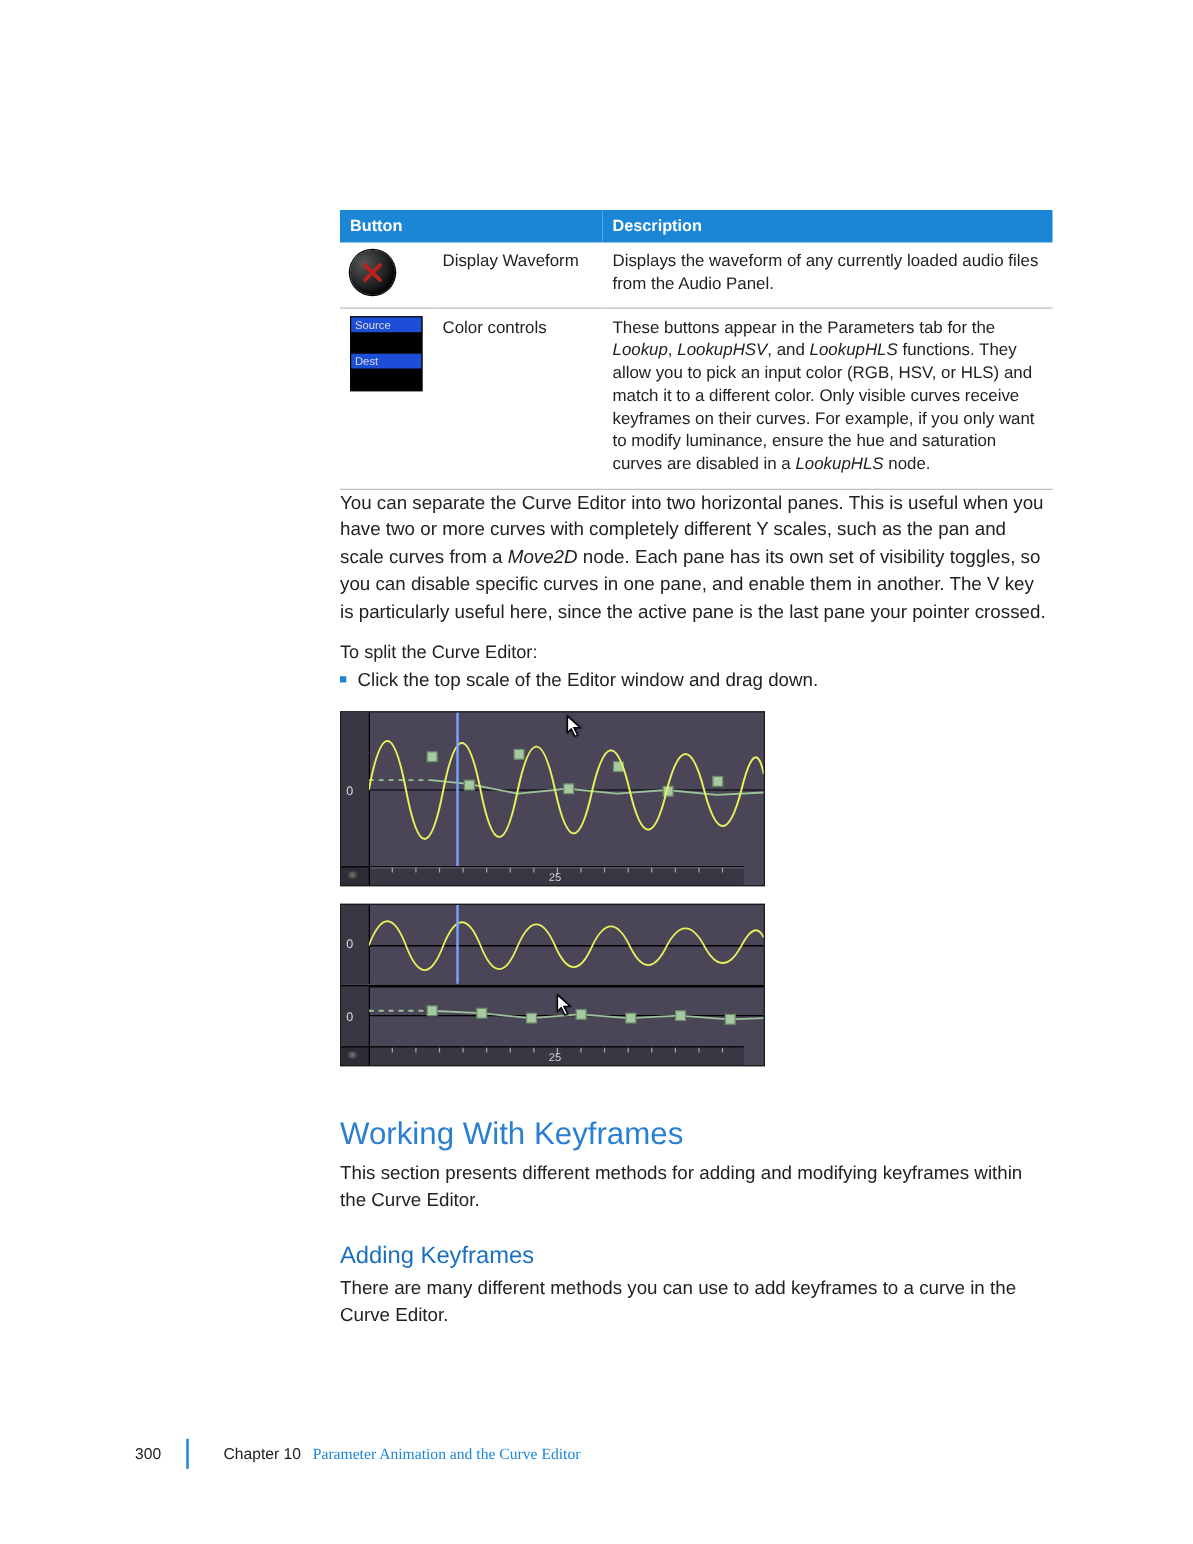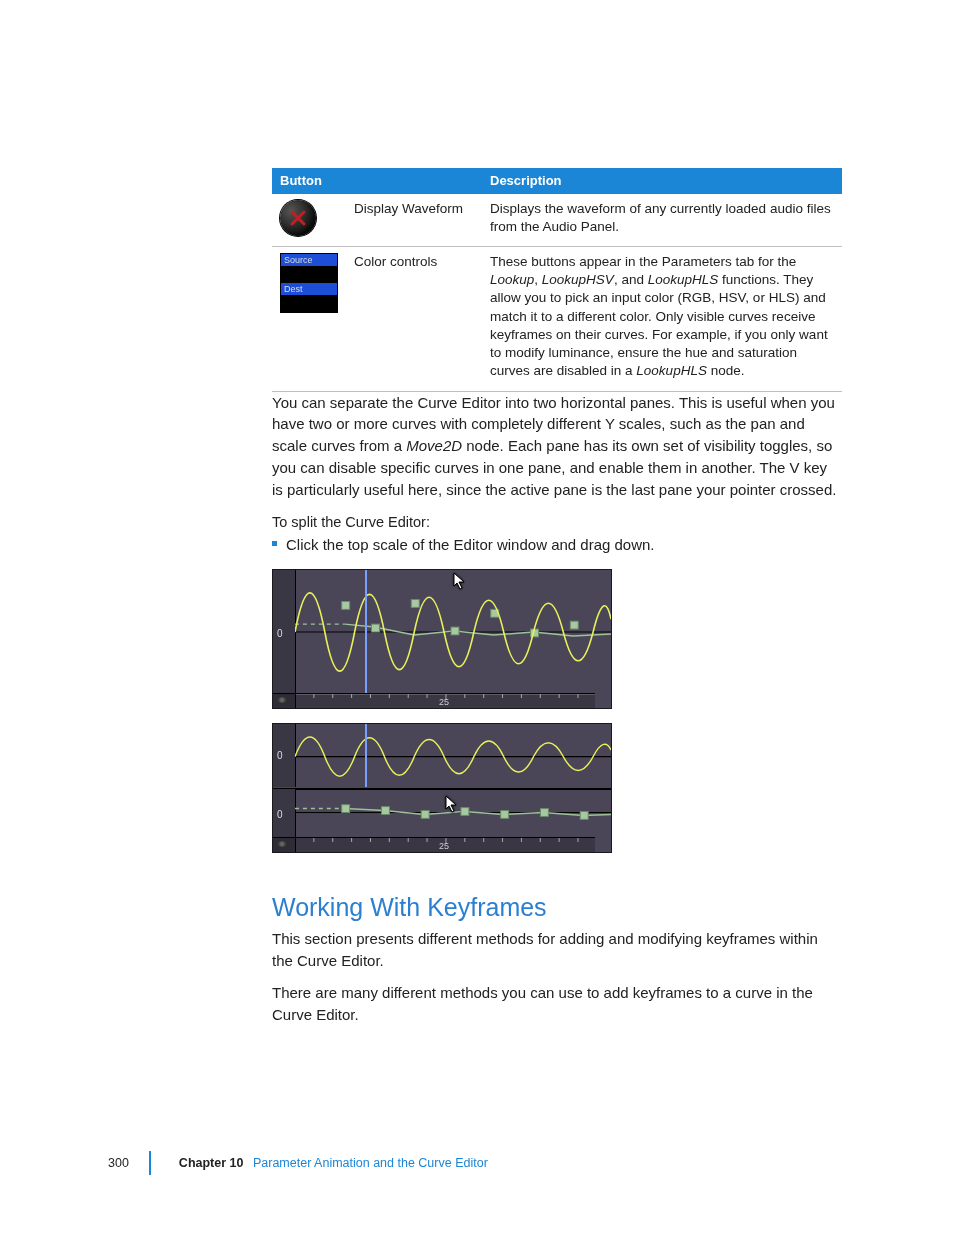"Adding Keyframes" h2.sub { html: none -> <h2>Adding Keyframes</h2> }
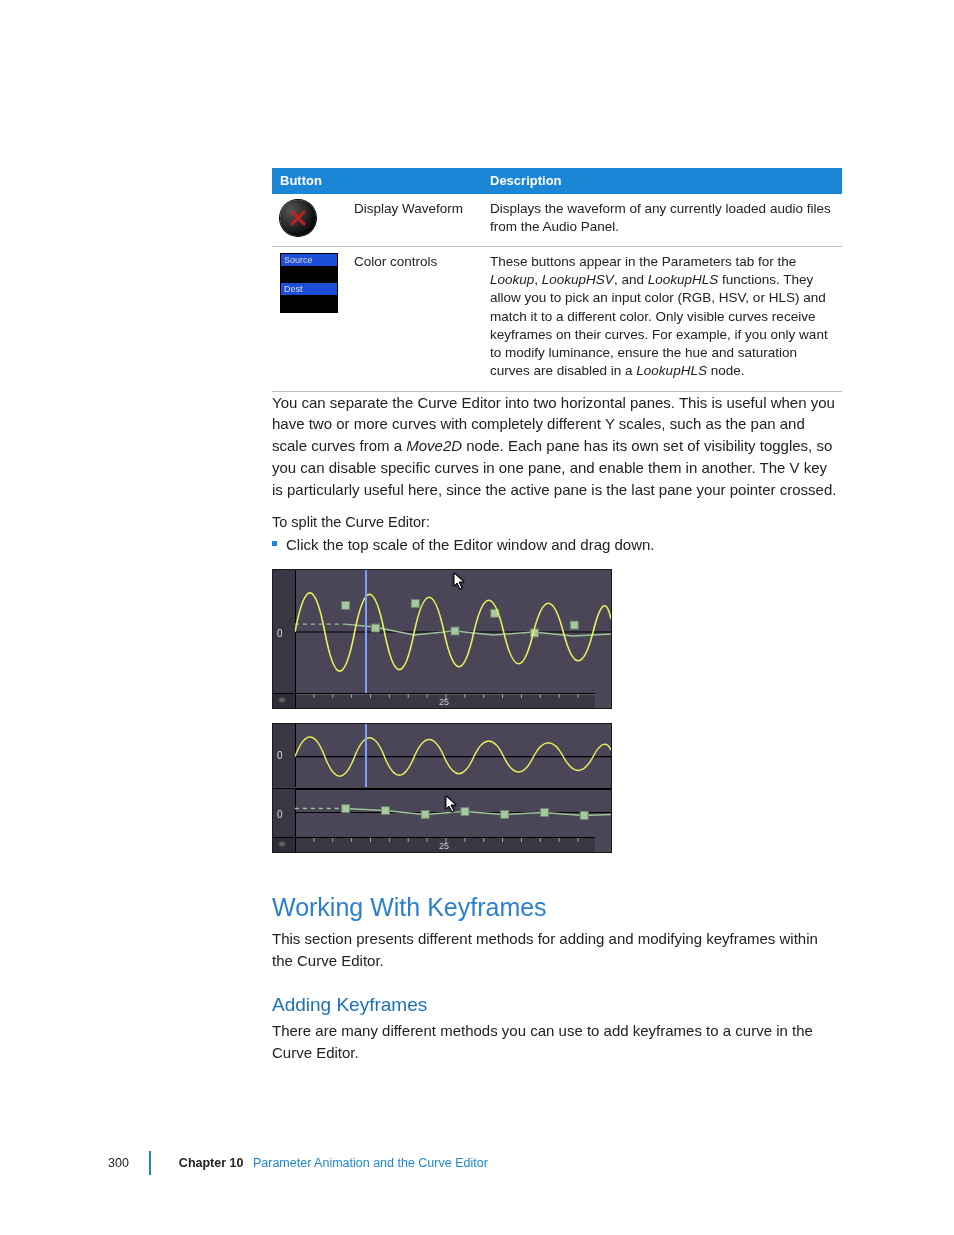"Chapter 10" .footer .ch { font-weight: 700 -> 400 }
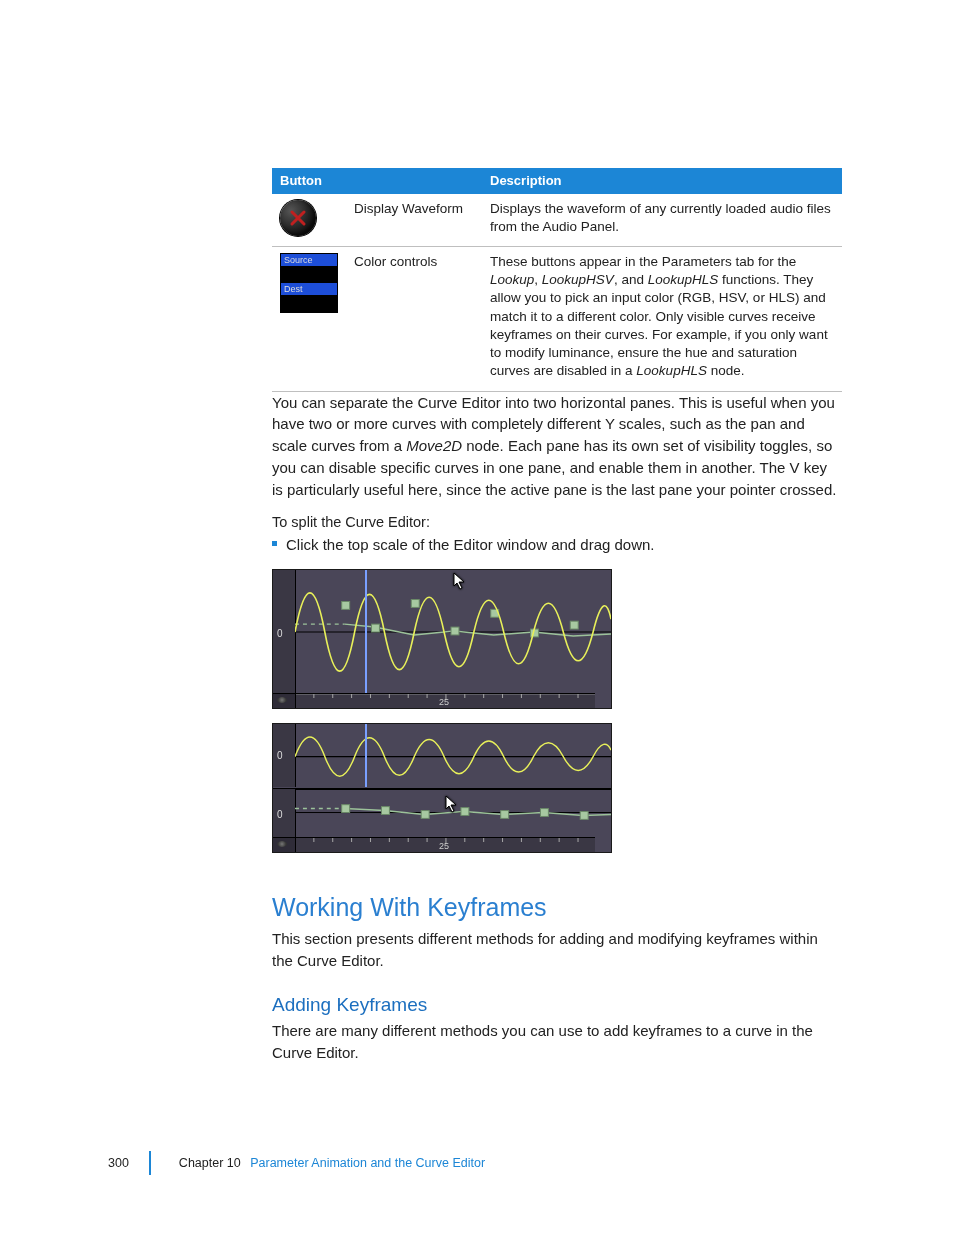"Parameter Animation and the Curve" .footer .ct { font-family: none -> Liberation Serif, serif }
